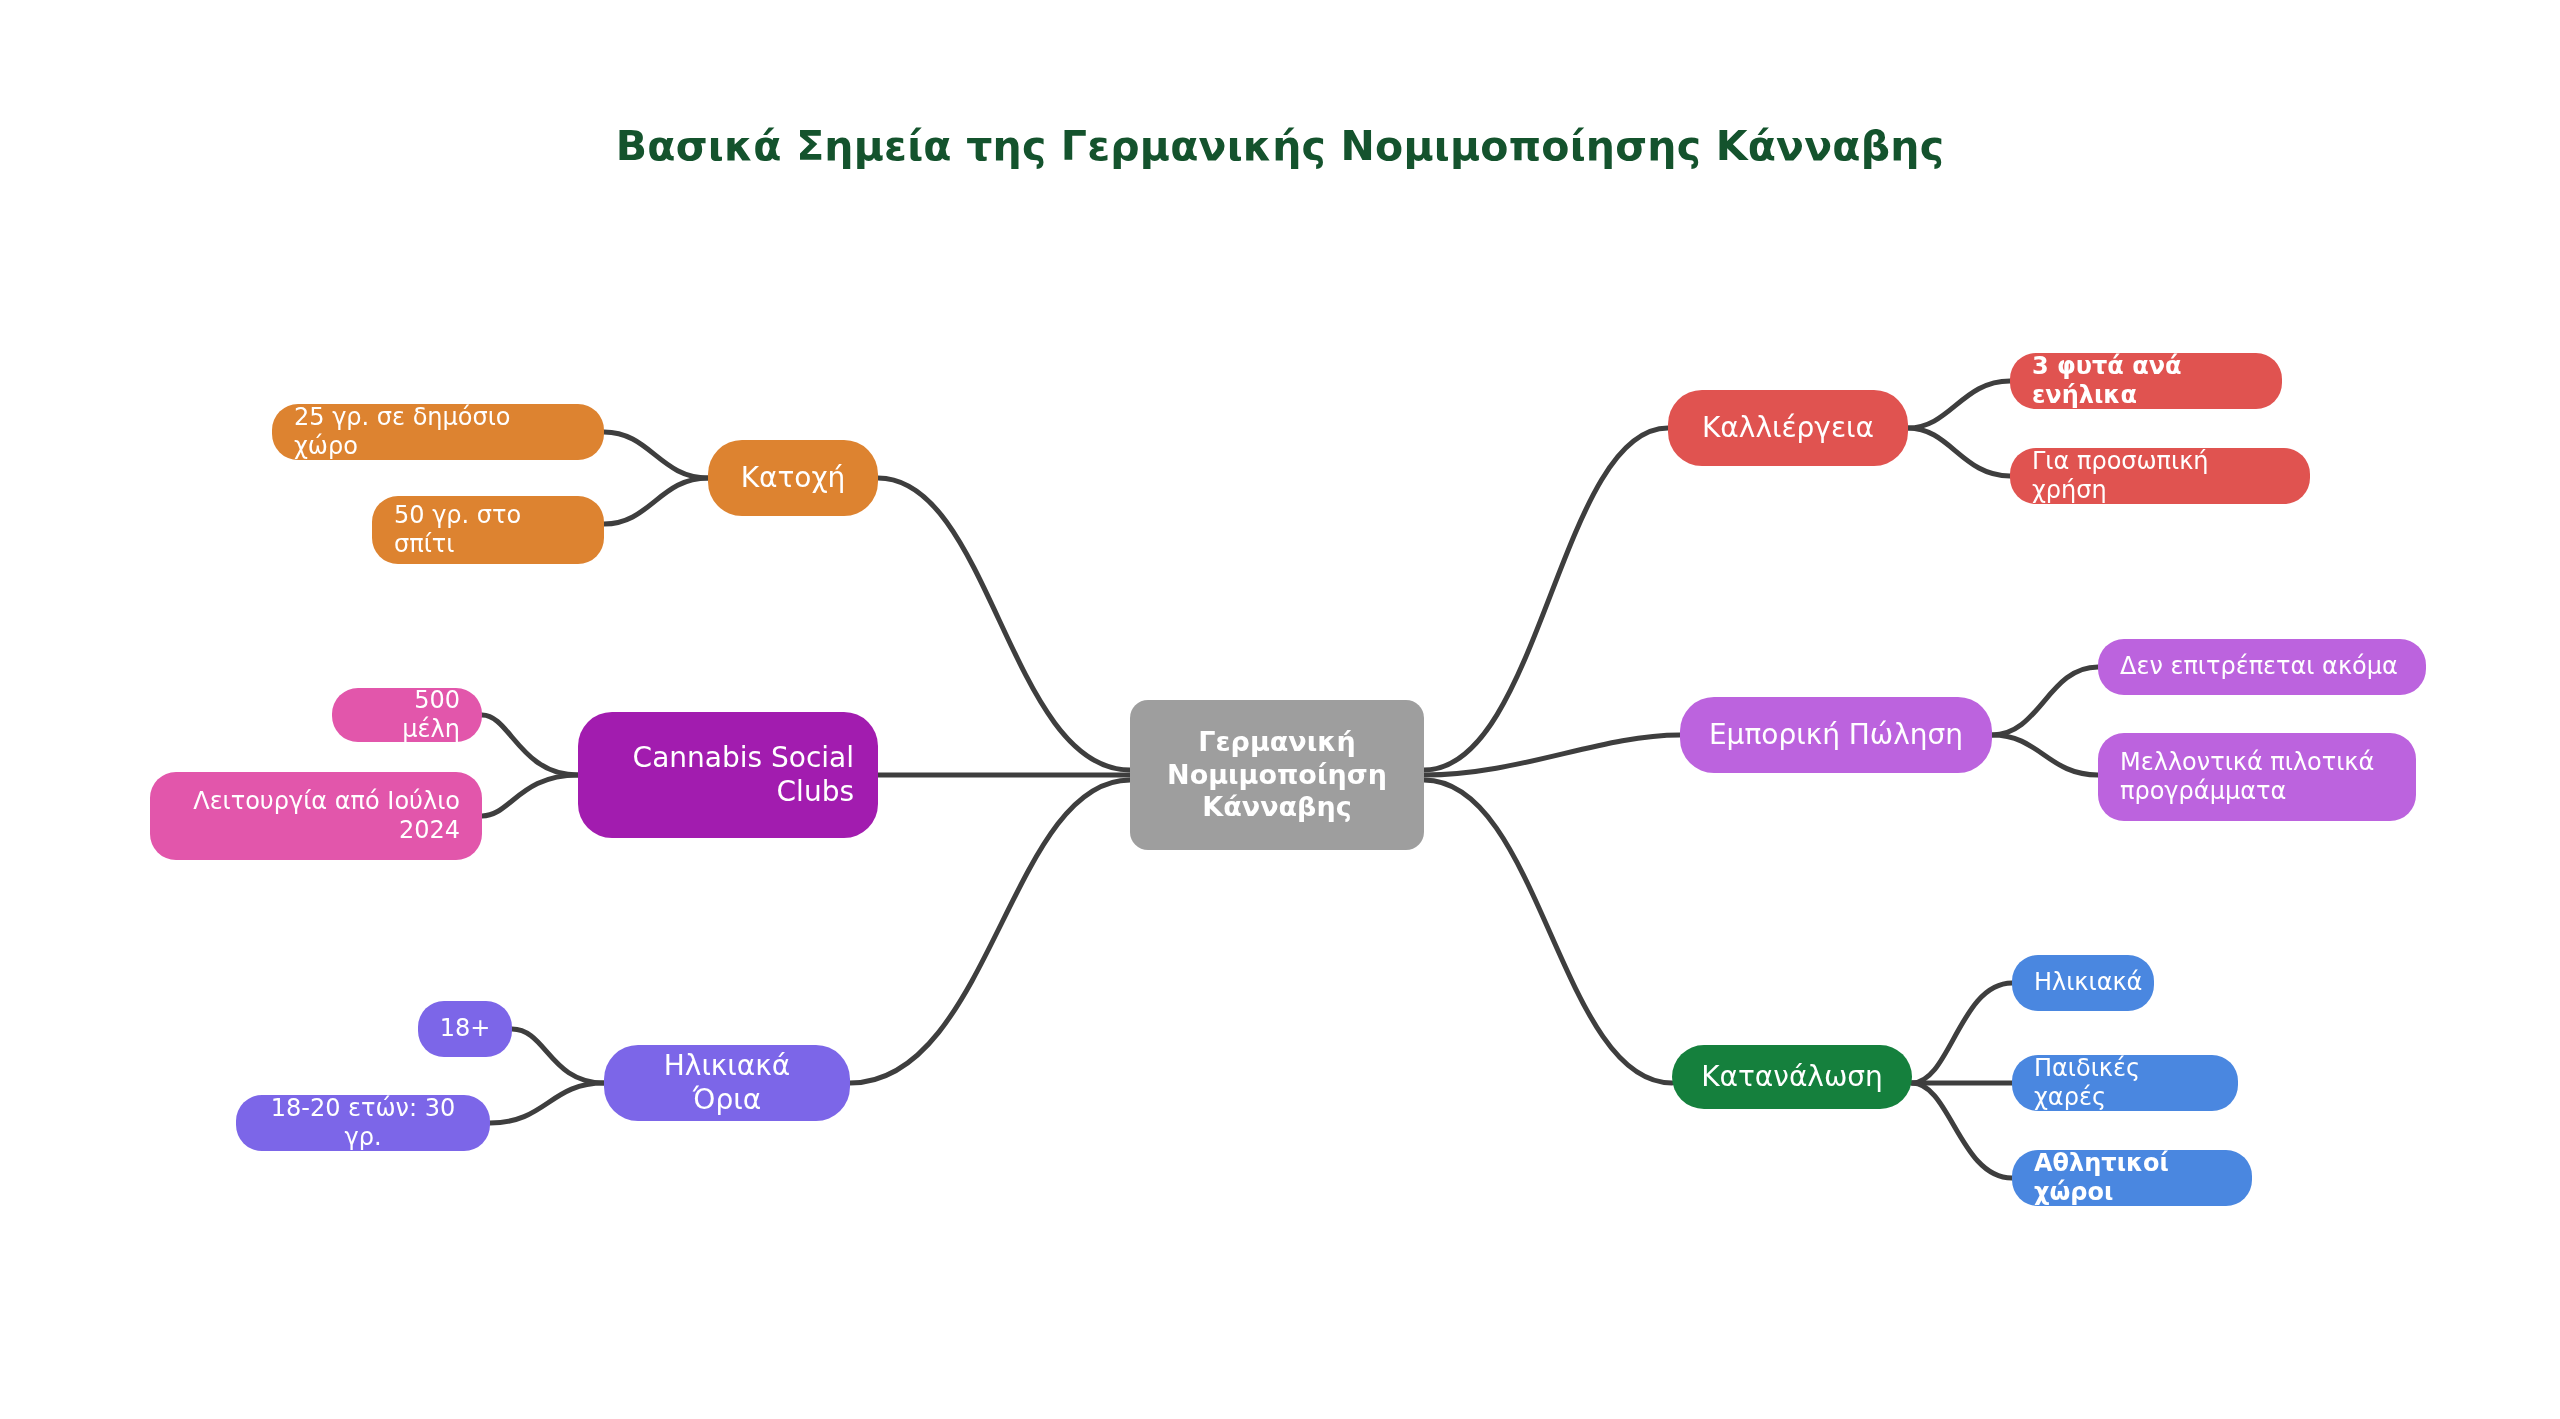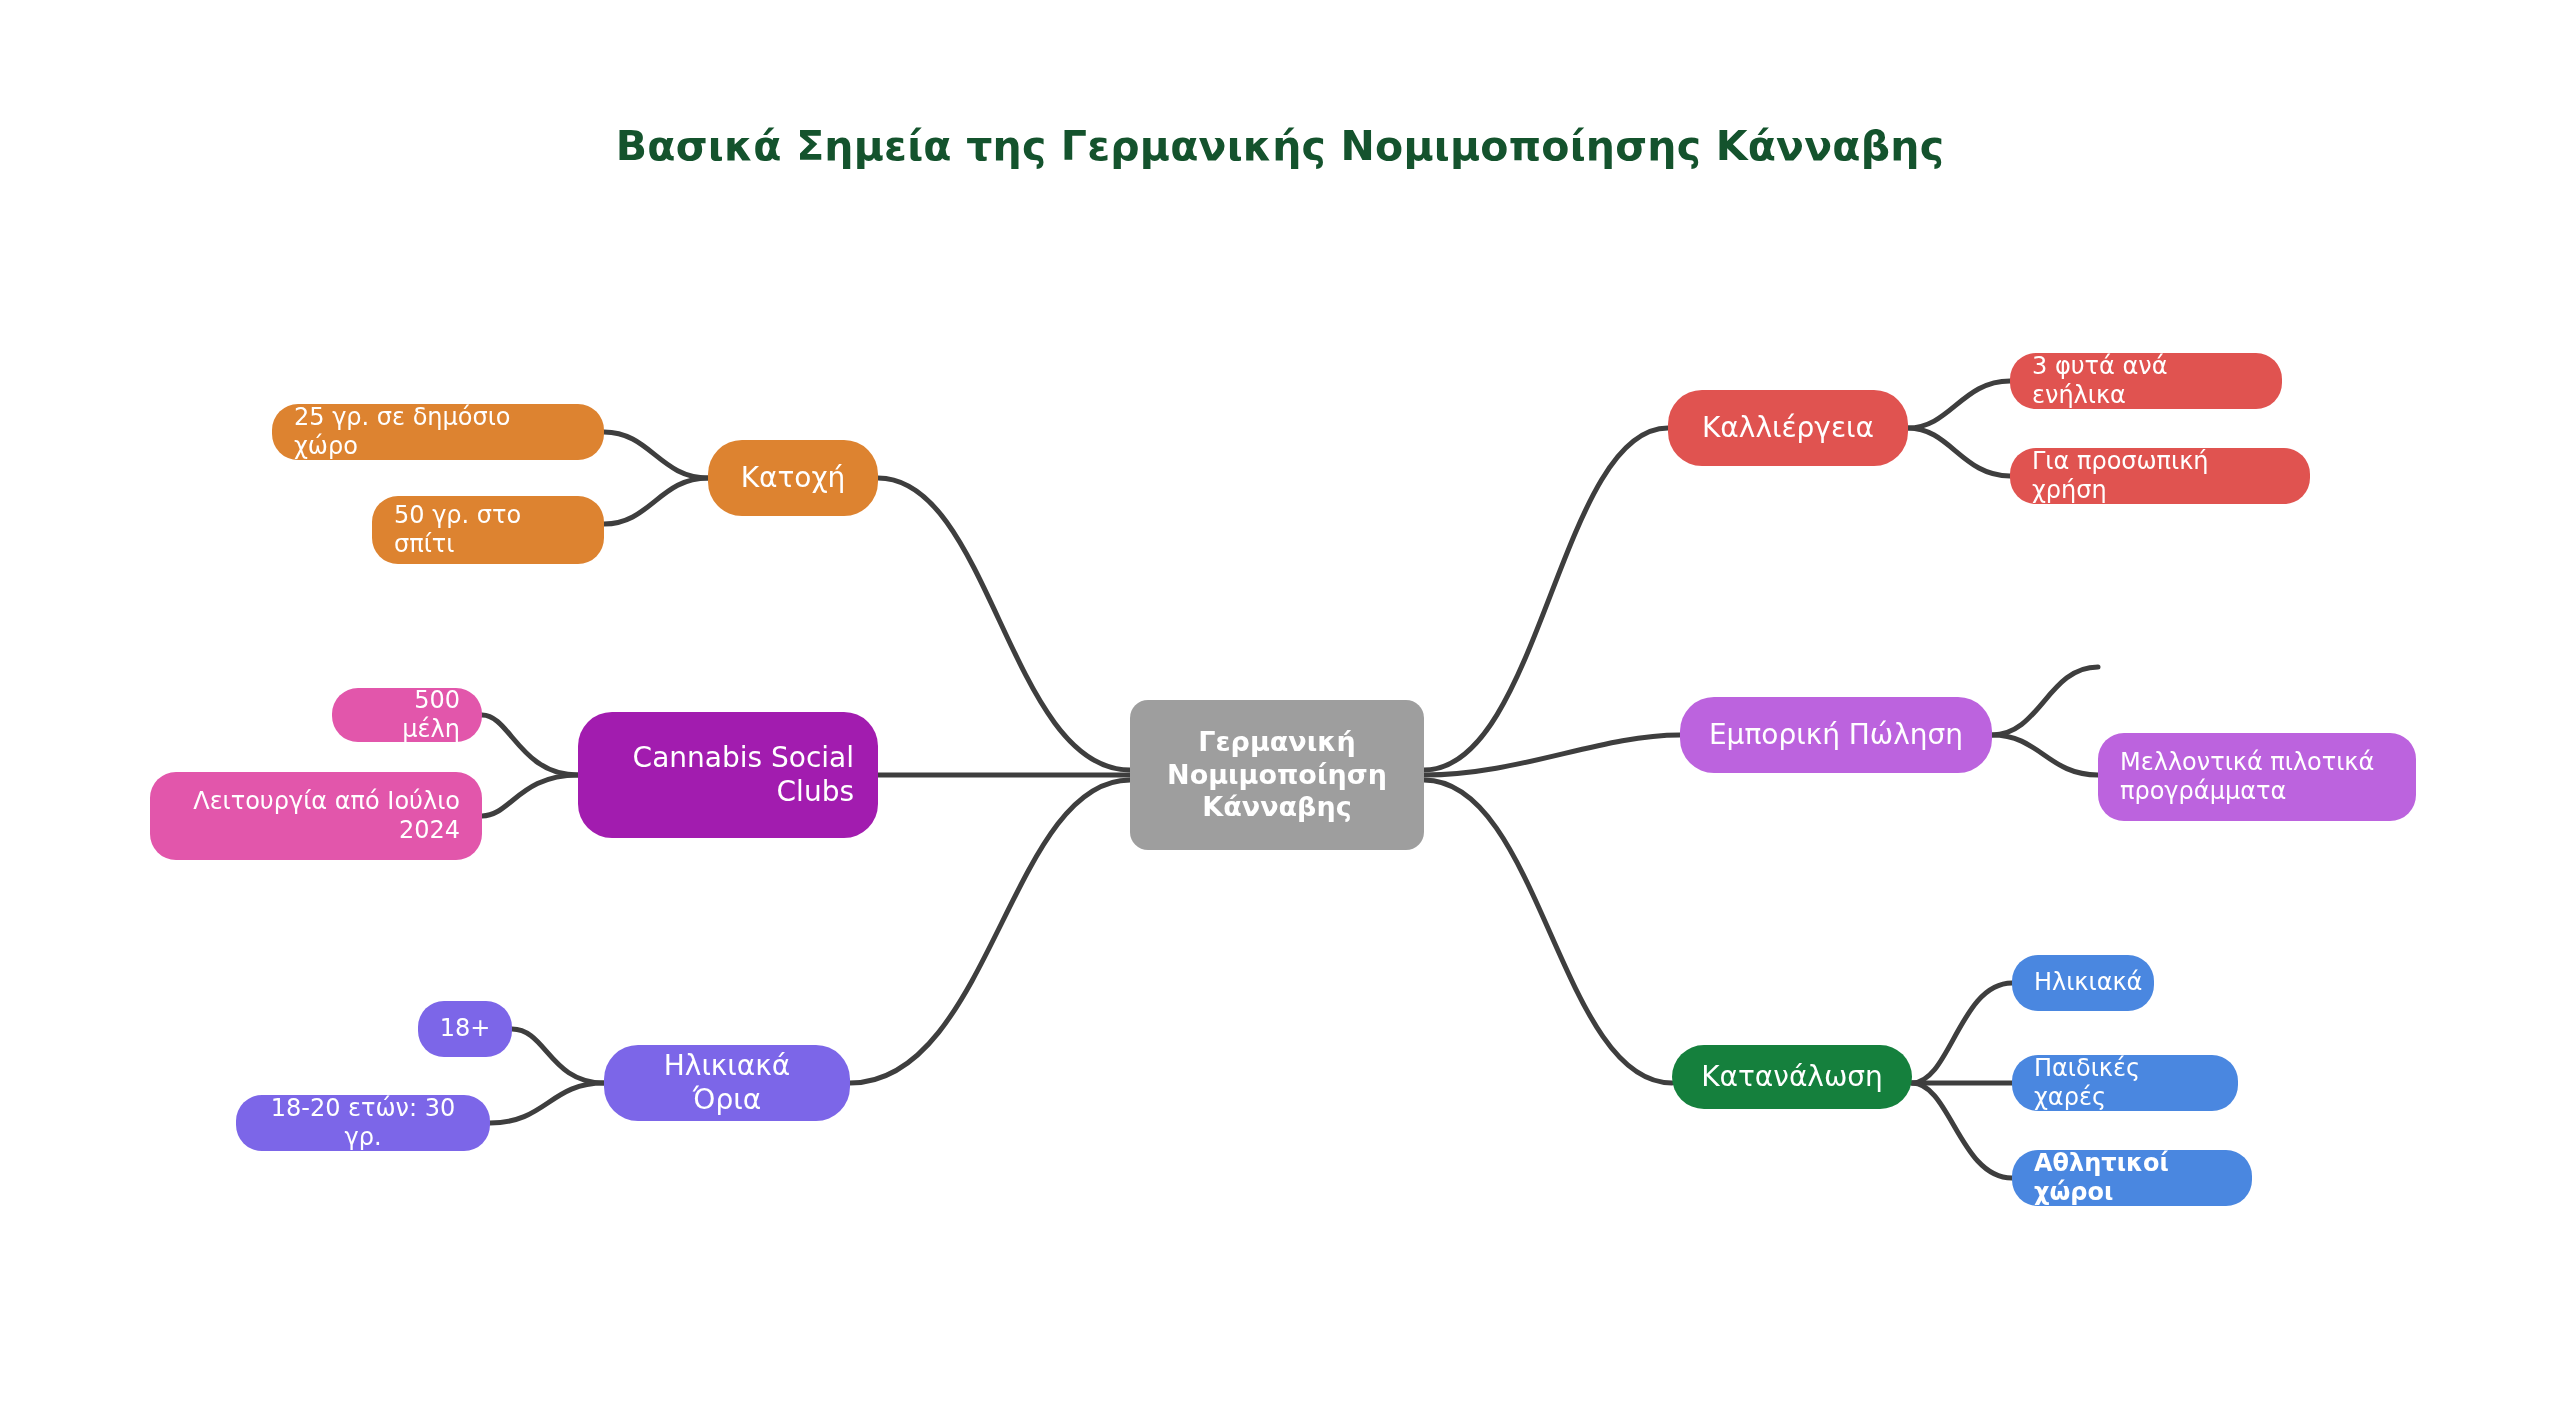"3 φυτά ανά ενήλικα" div.node { font-weight: none -> bold }
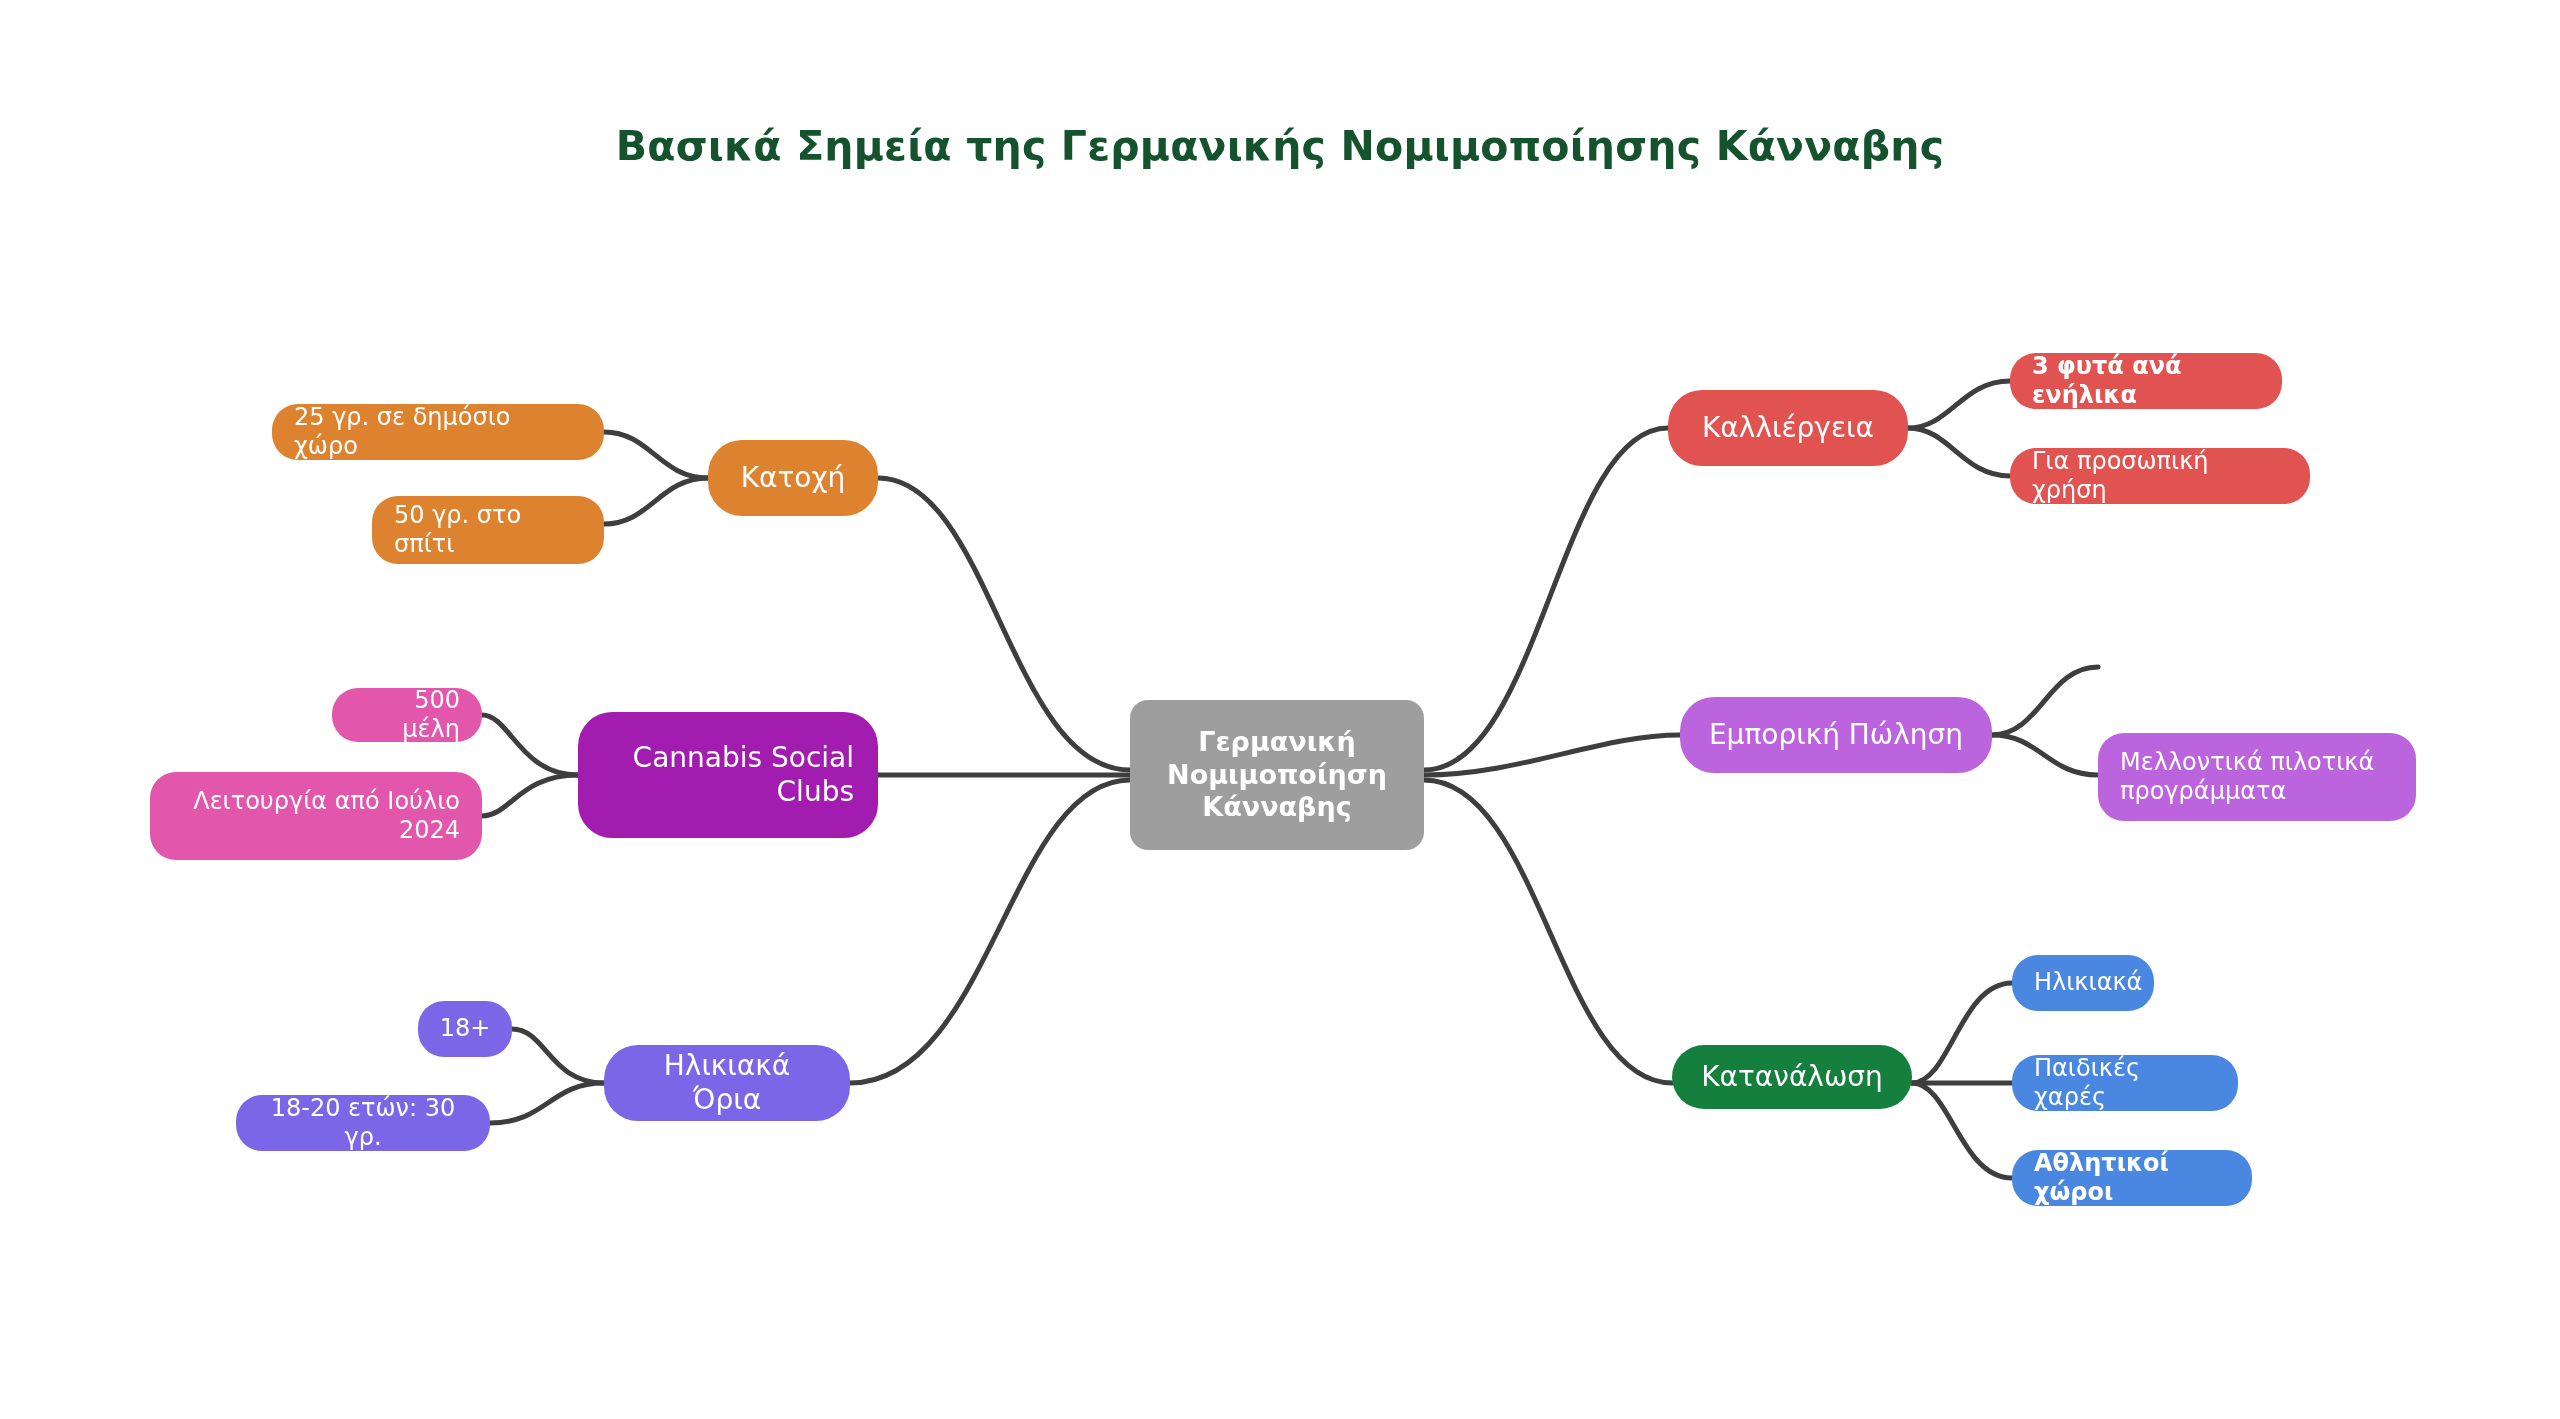"Δεν επιτρέπεται ακόμα" div.node { html: none -> <div> <span>Δεν επιτρέπεται ακόμα</span> </div> }
